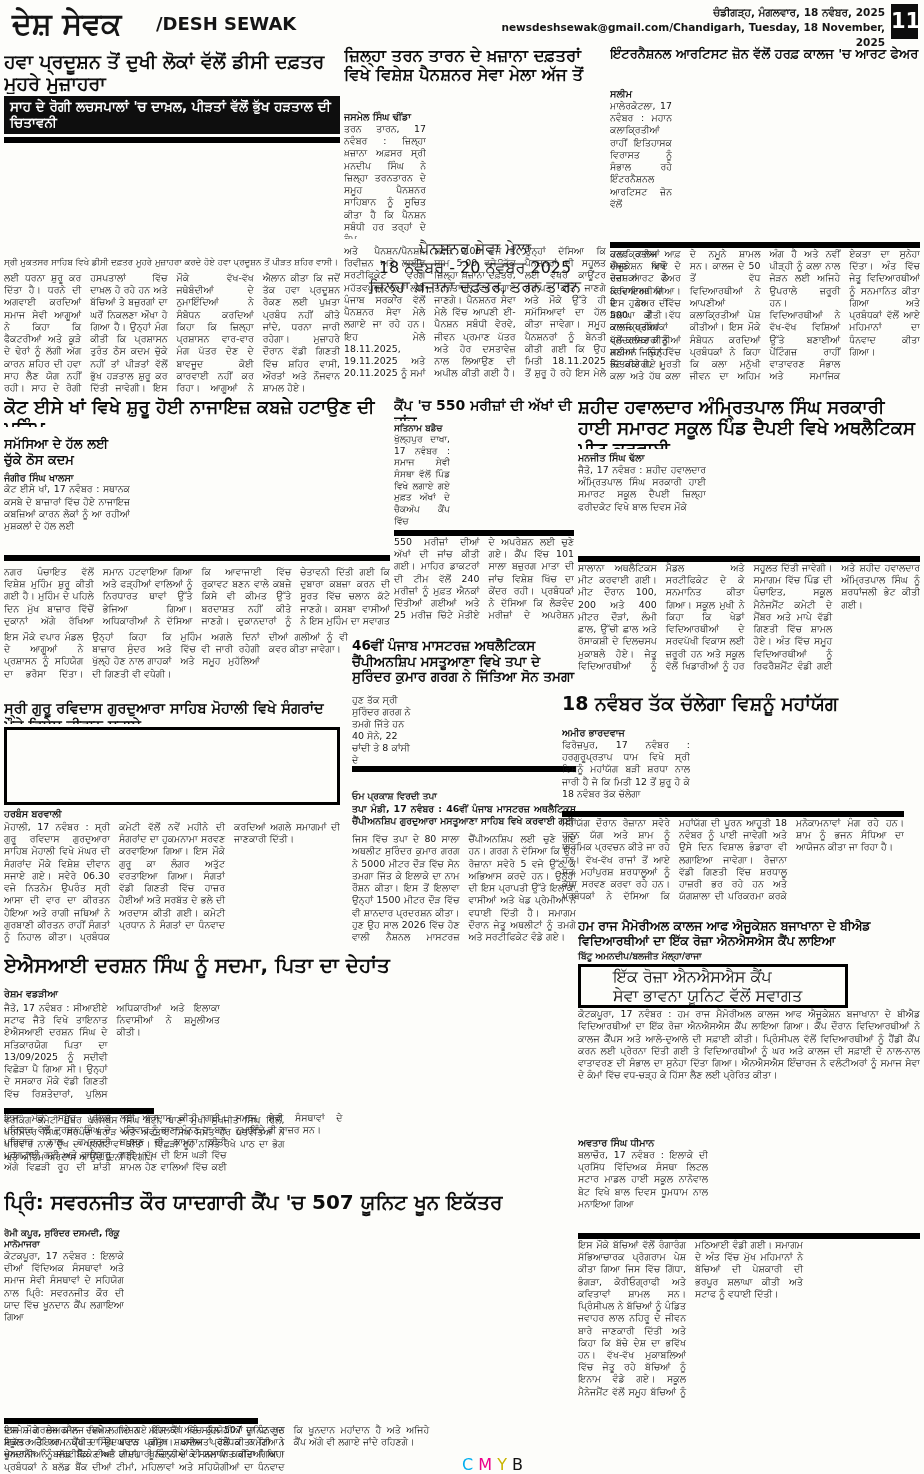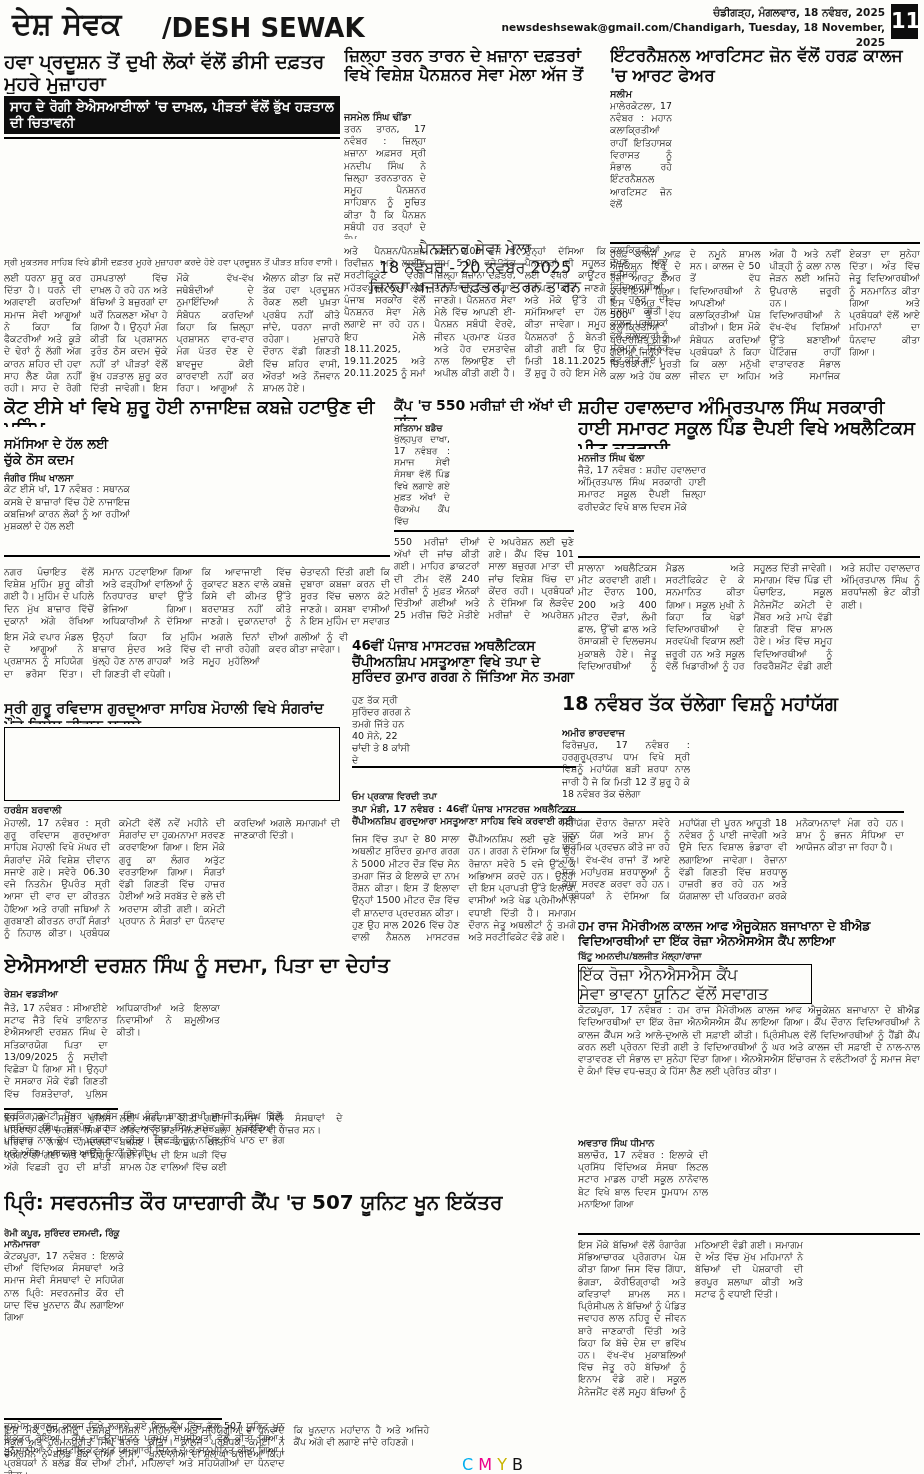"/DESH SEWAK" span.abs { font-size: 26px -> 18px; left: 162px -> 156px }
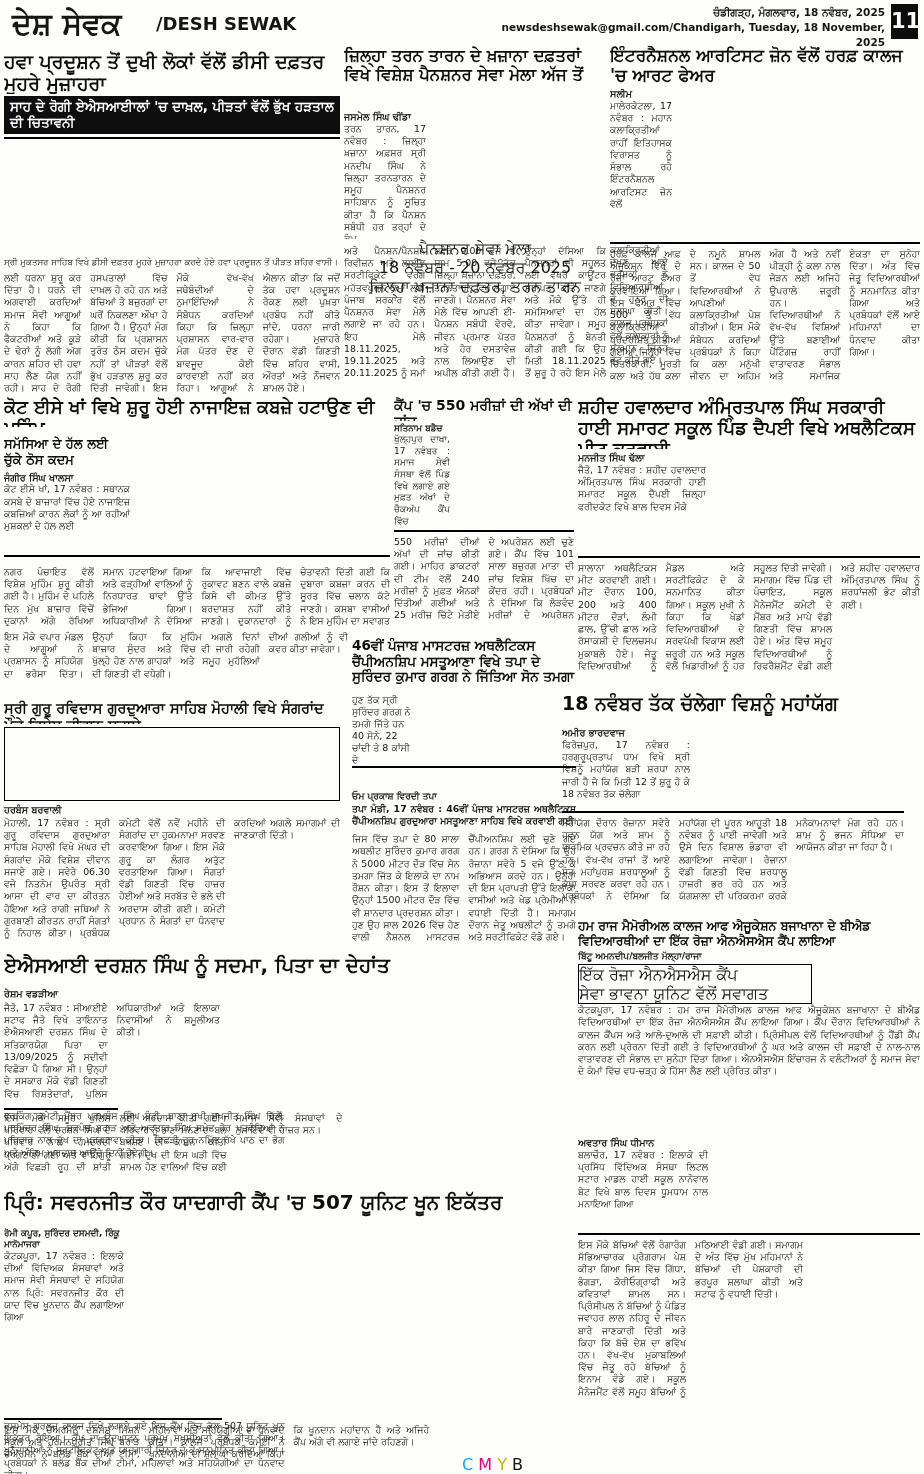"ਇੰਟਰਨੈਸ਼ਨਲ ਆਰਟਿਸਟ ਜ਼ੋਨ ਵੱਲੋਂ ਹਰਫ਼" h2.hl { font-size: 17px -> 13px }
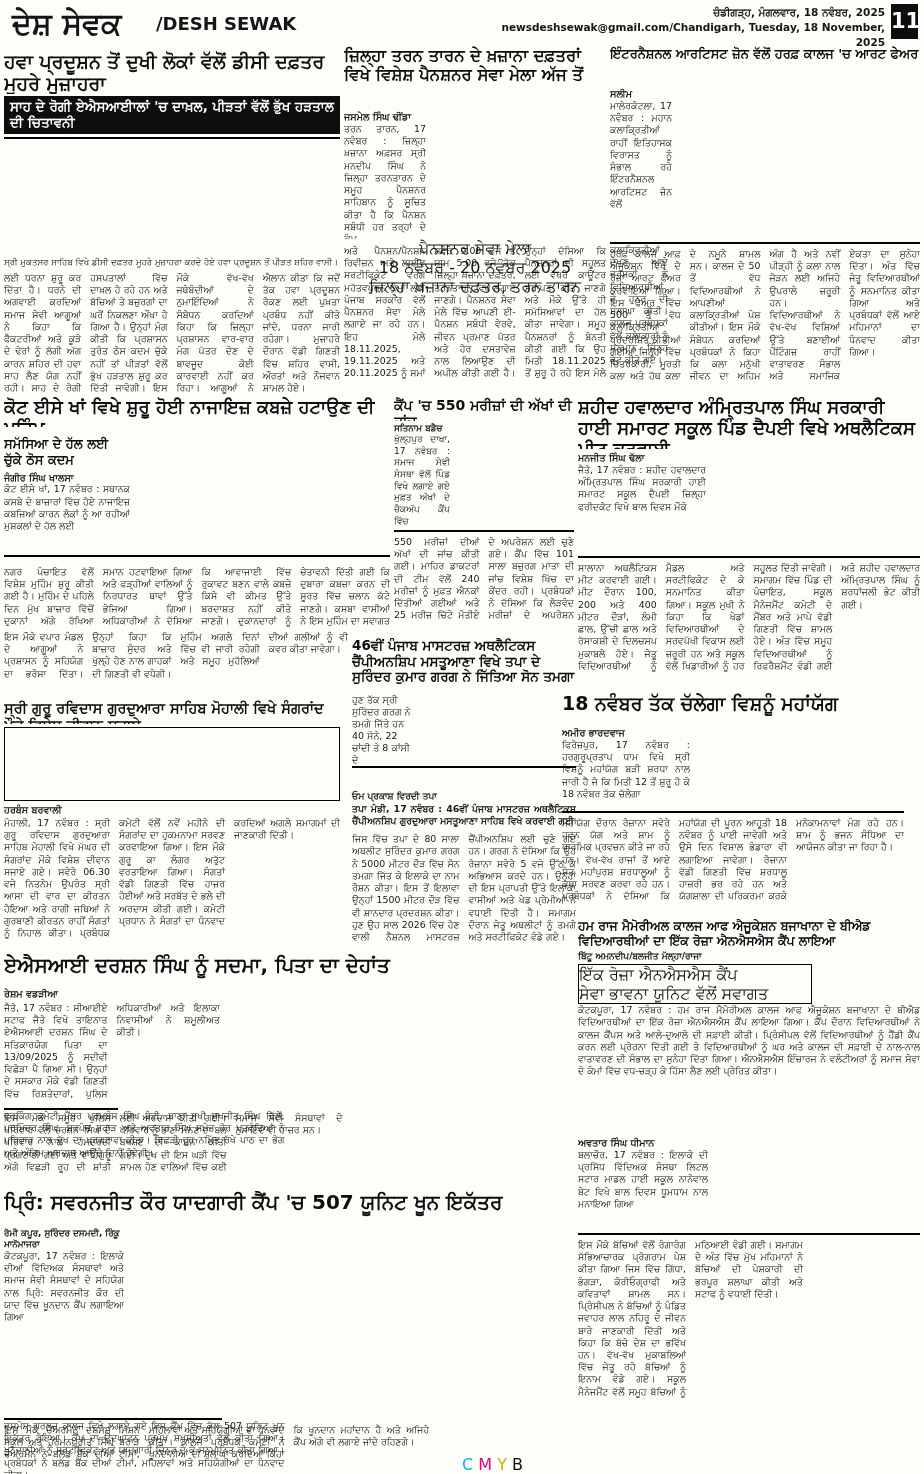"ਸਾਹ ਦੇ ਰੋਗੀ ਏਐਸਆਈਾਲਾਂ 'ਚ" div.revbar { text: ਏਐਸਆਈਾਲਾਂ -> ਲਚਸਪਾਲਾਂ }
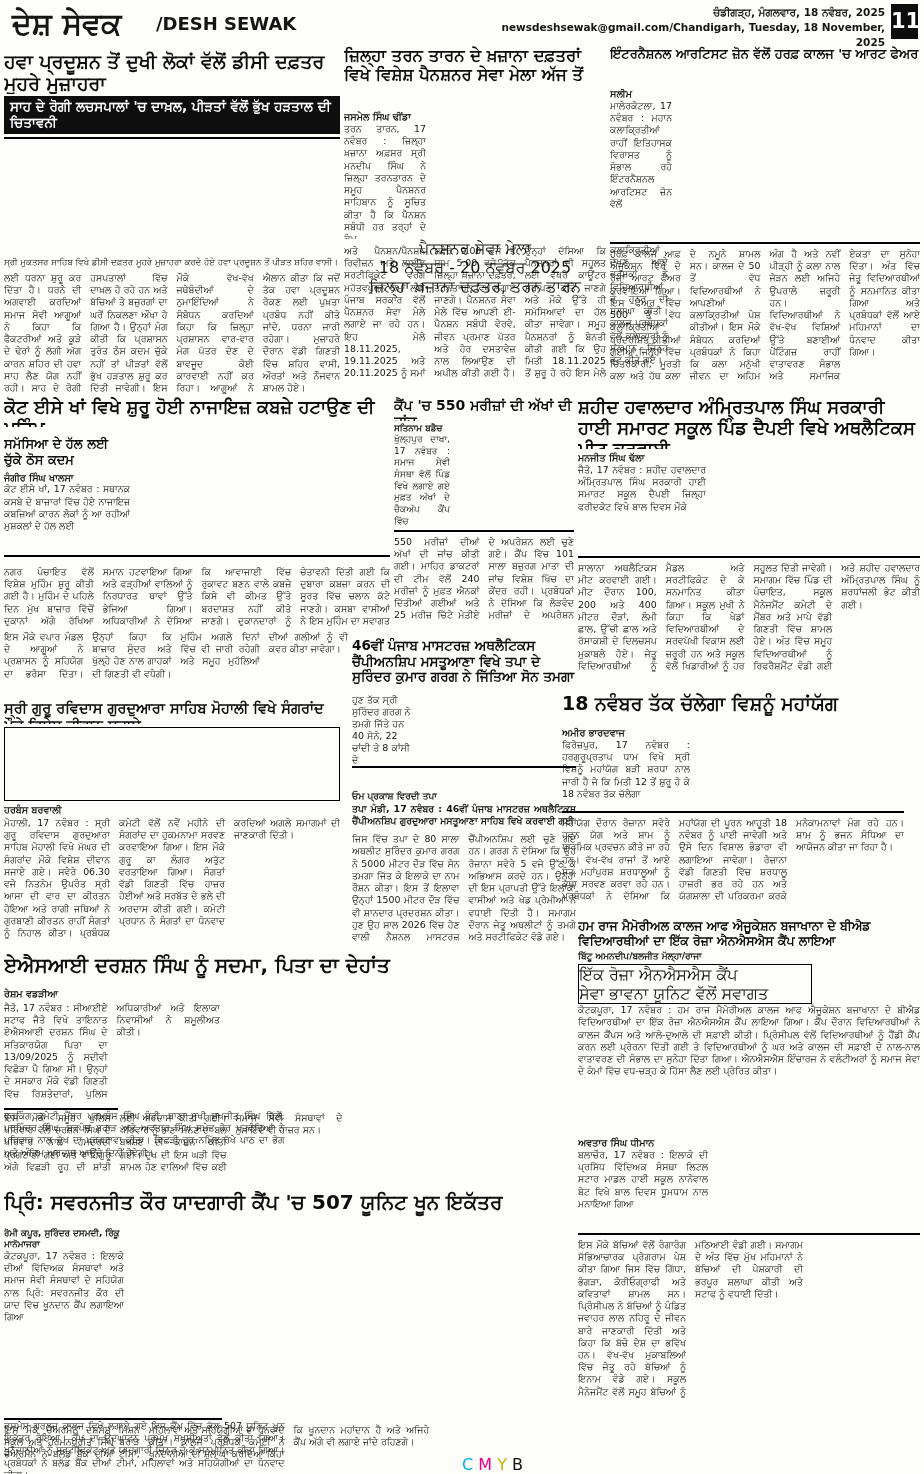"ਇੱਕ ਰੋਜ਼ਾ ਐਨਐਸਐਸ ਕੈਂਪ" .photo { border: 1px solid #000000 -> 3px solid #000000; padding-left: none -> 32px }
